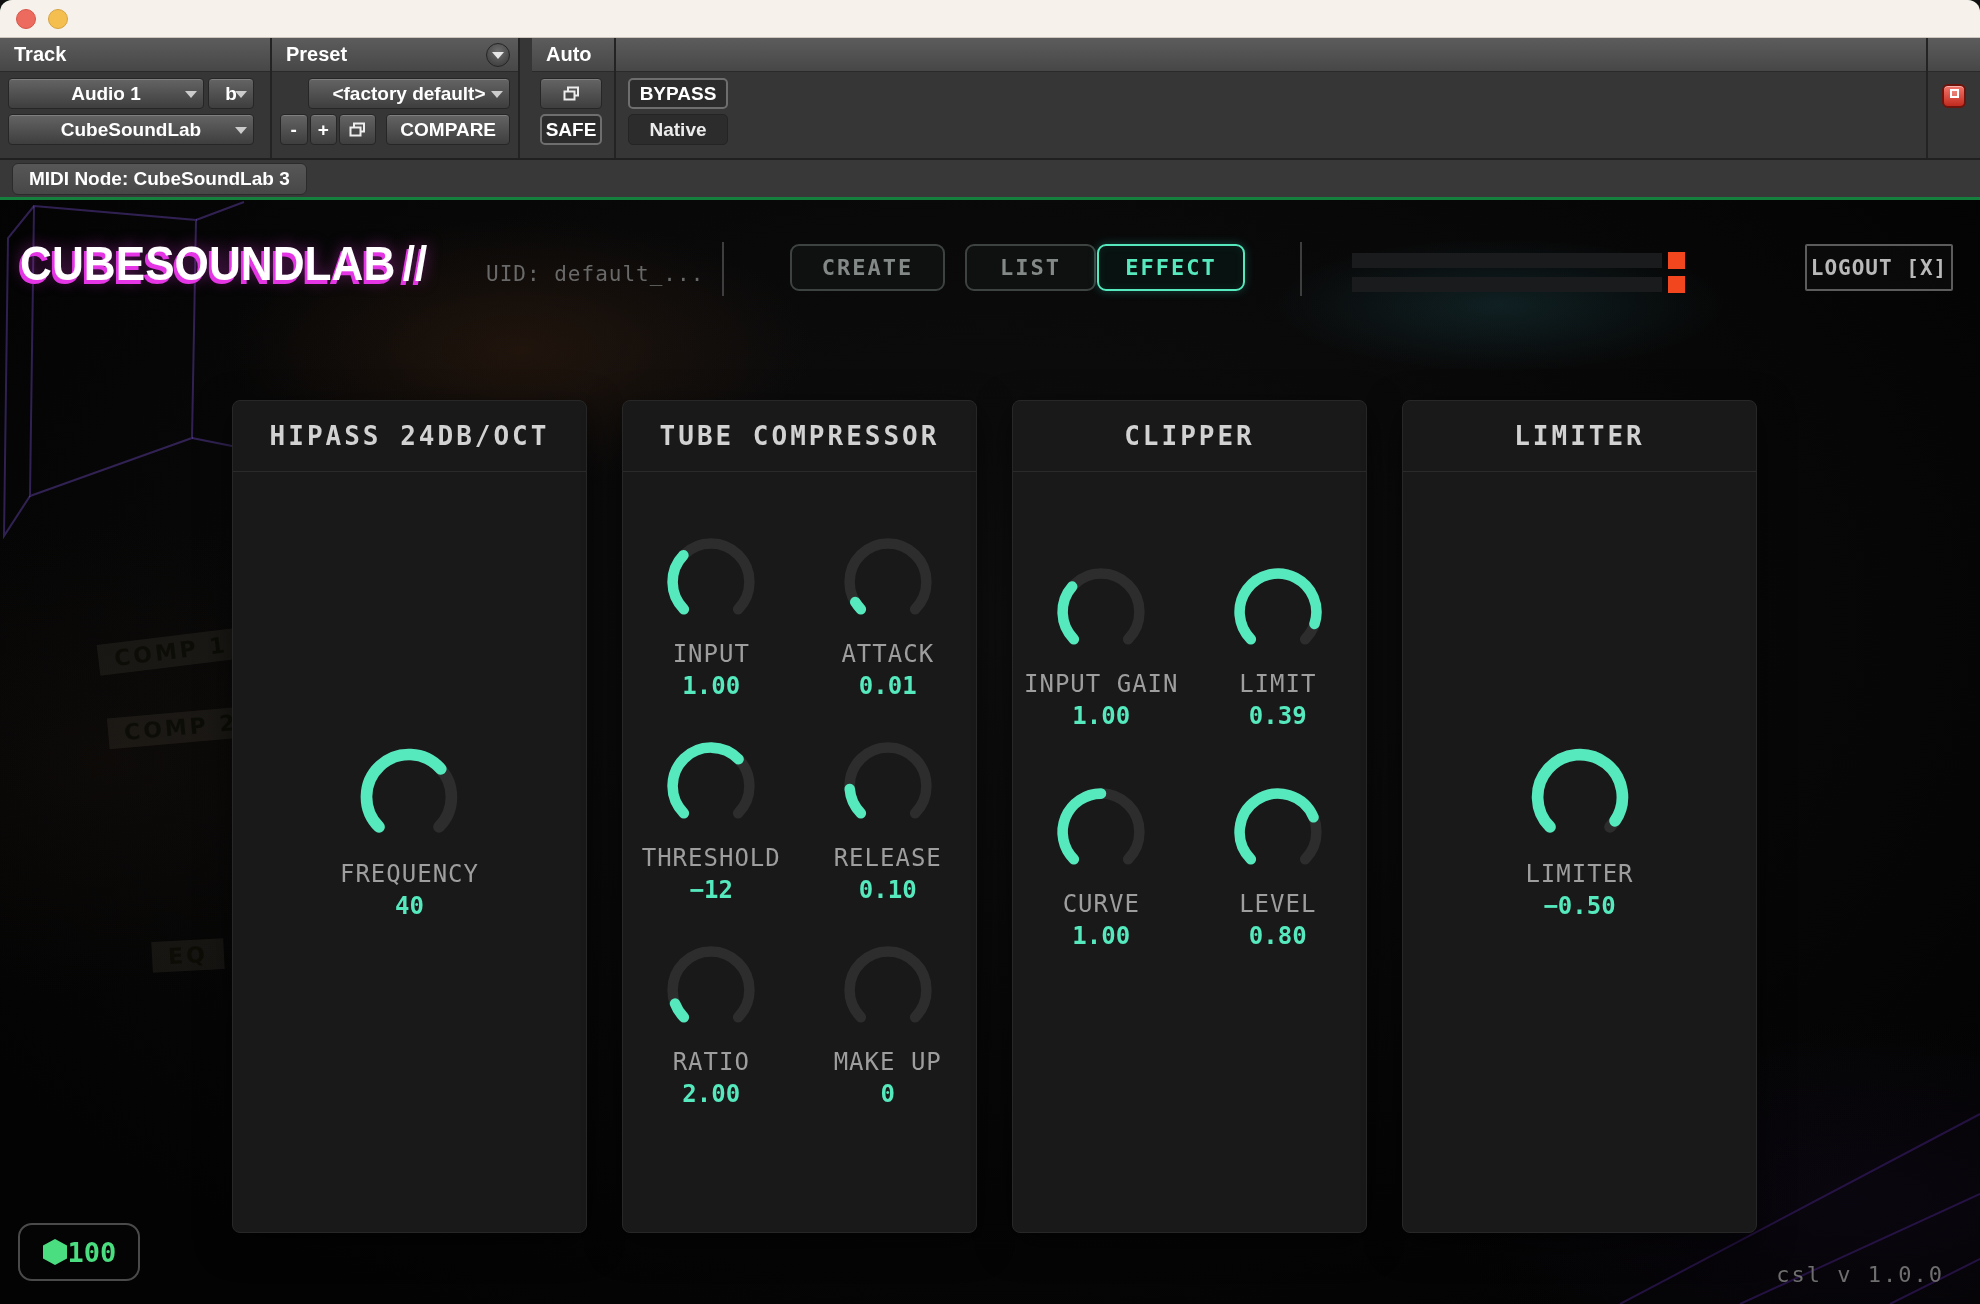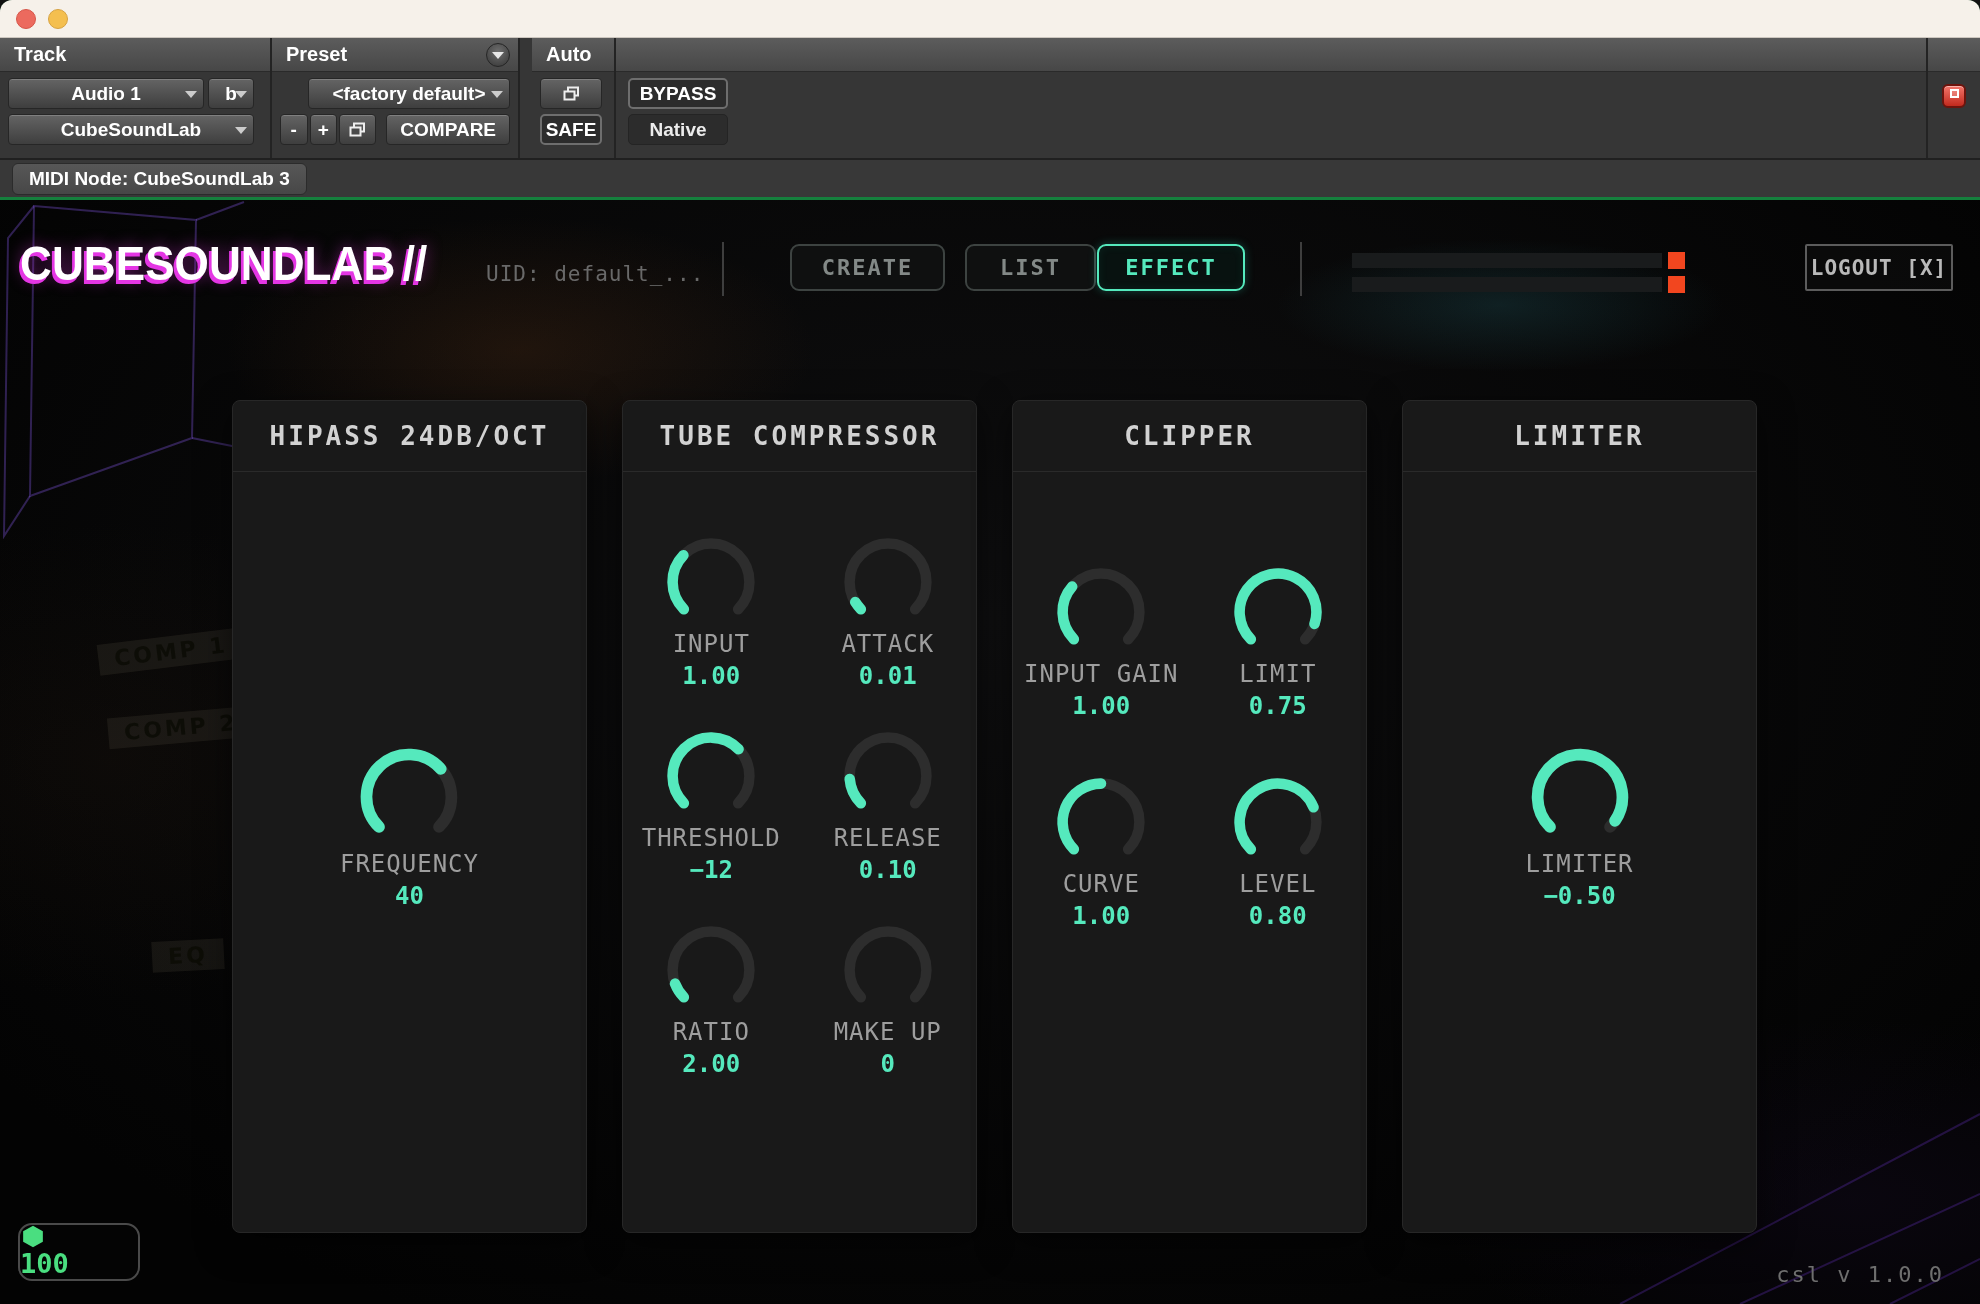"INPUT" .knob-label { margin-top: none -> 10px }
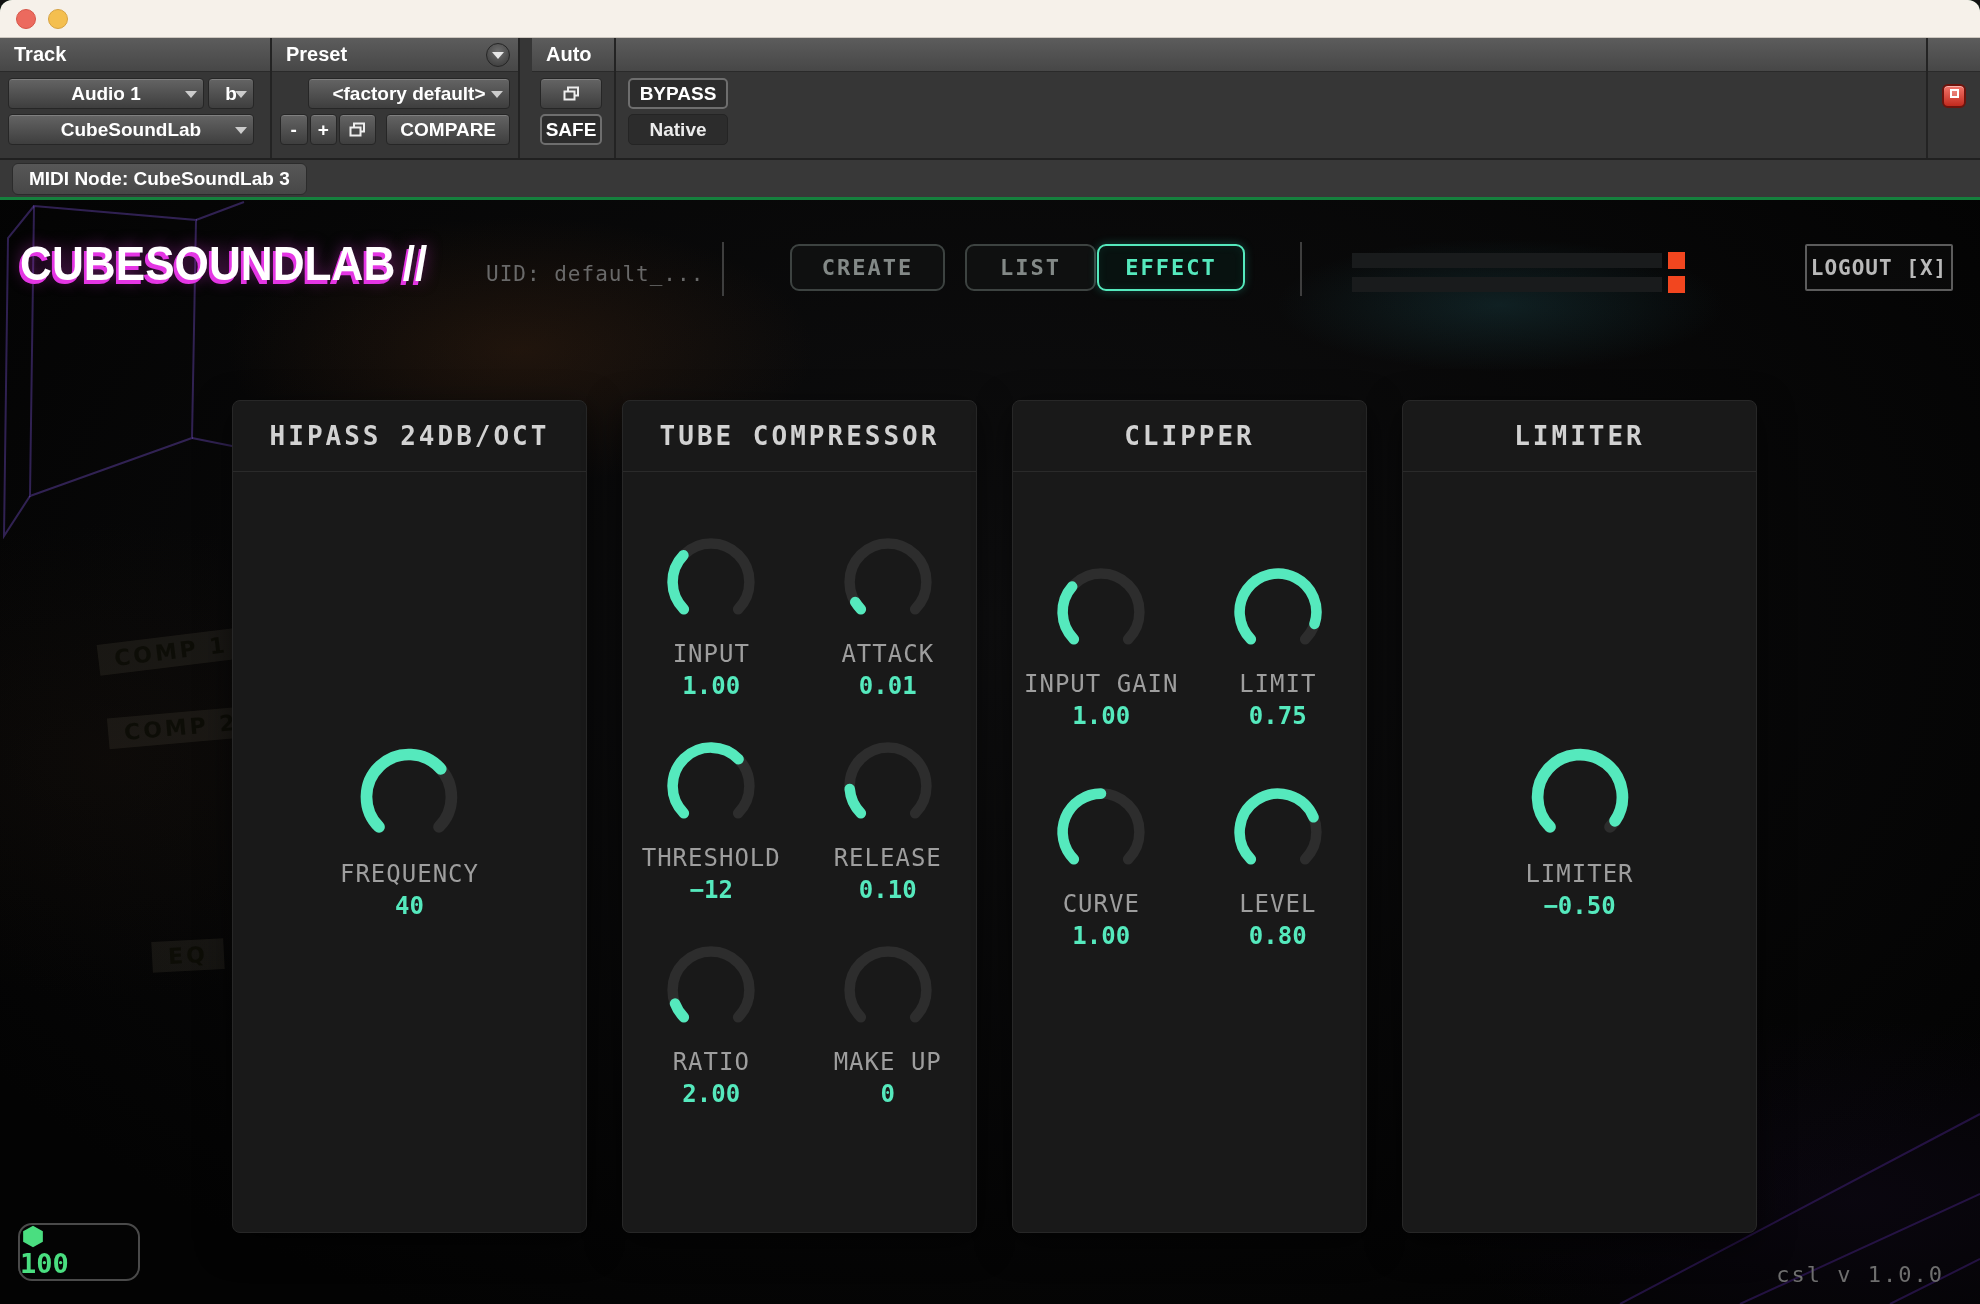"0.75" div.knob-value { text: 0.75 -> 0.39 }
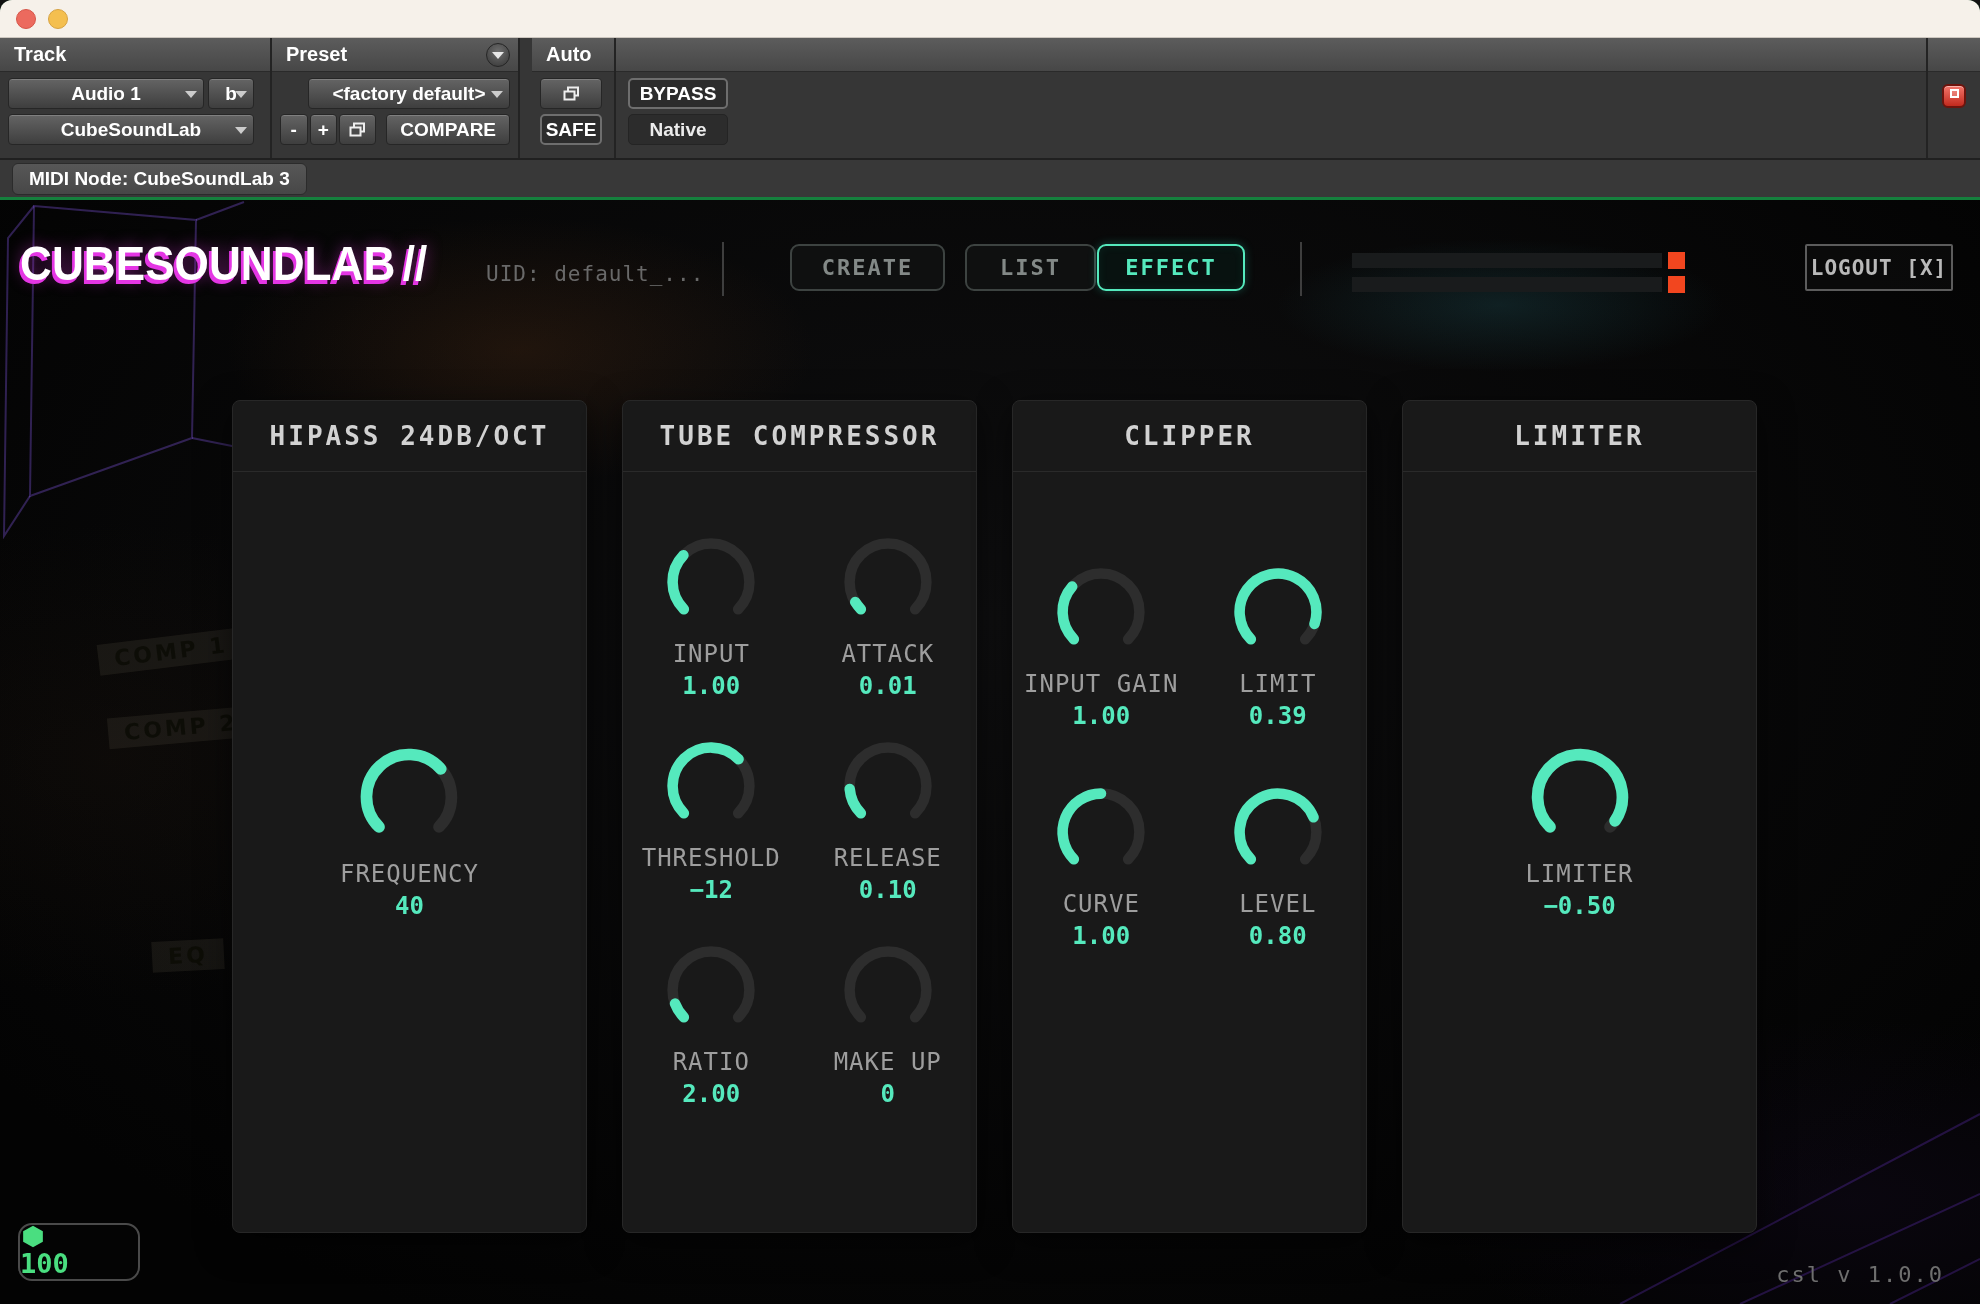"100" .credits { align-items: flex-start -> center; flex-direction: column -> none }
